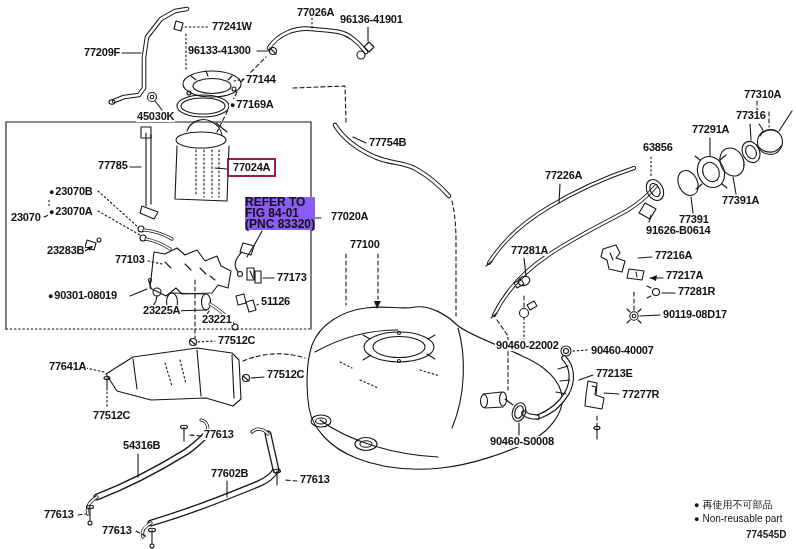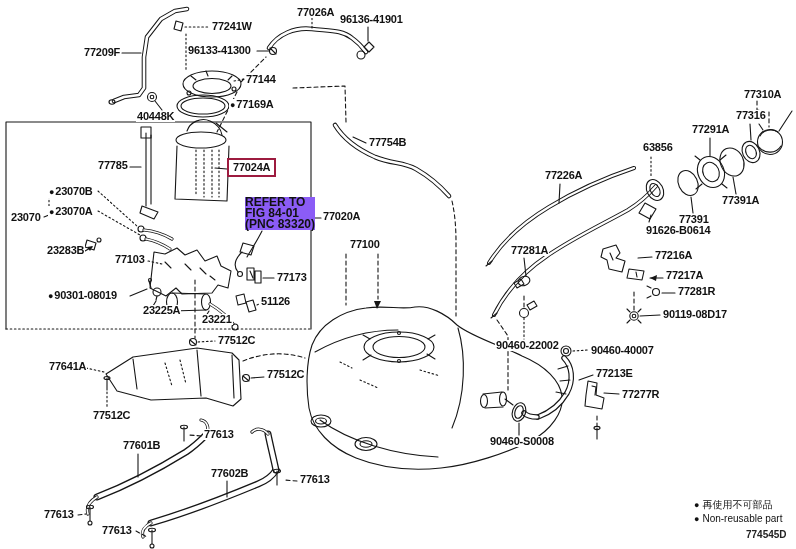"40448K" div.lbl { text: 40448K -> 45030K }
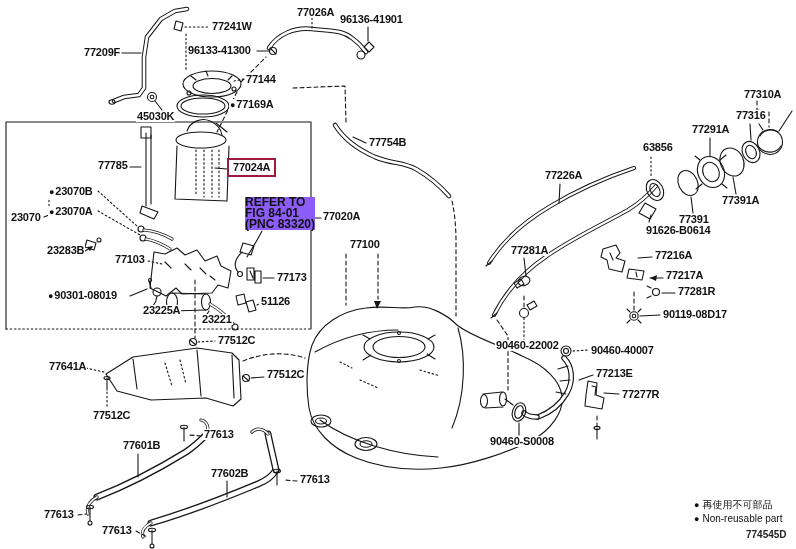"77020A" div.lbl { left: 322px -> 330px }
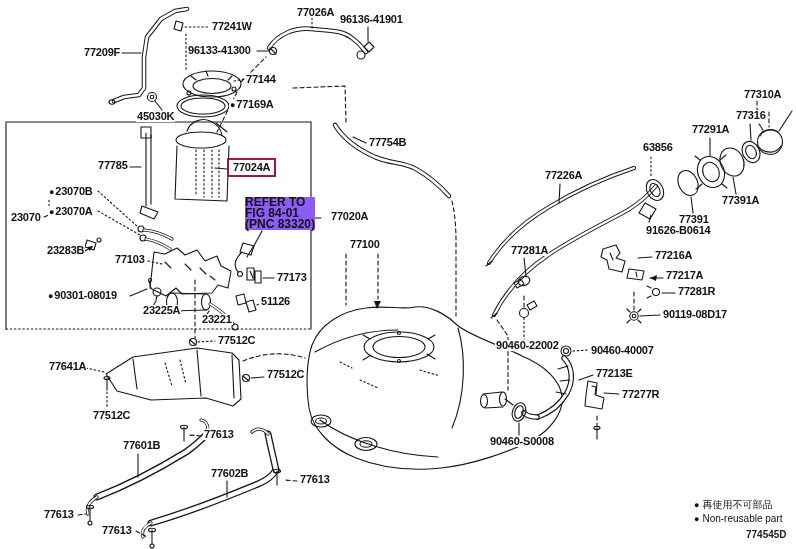"77601B" div.lbl { text: 77601B -> 54316B }
